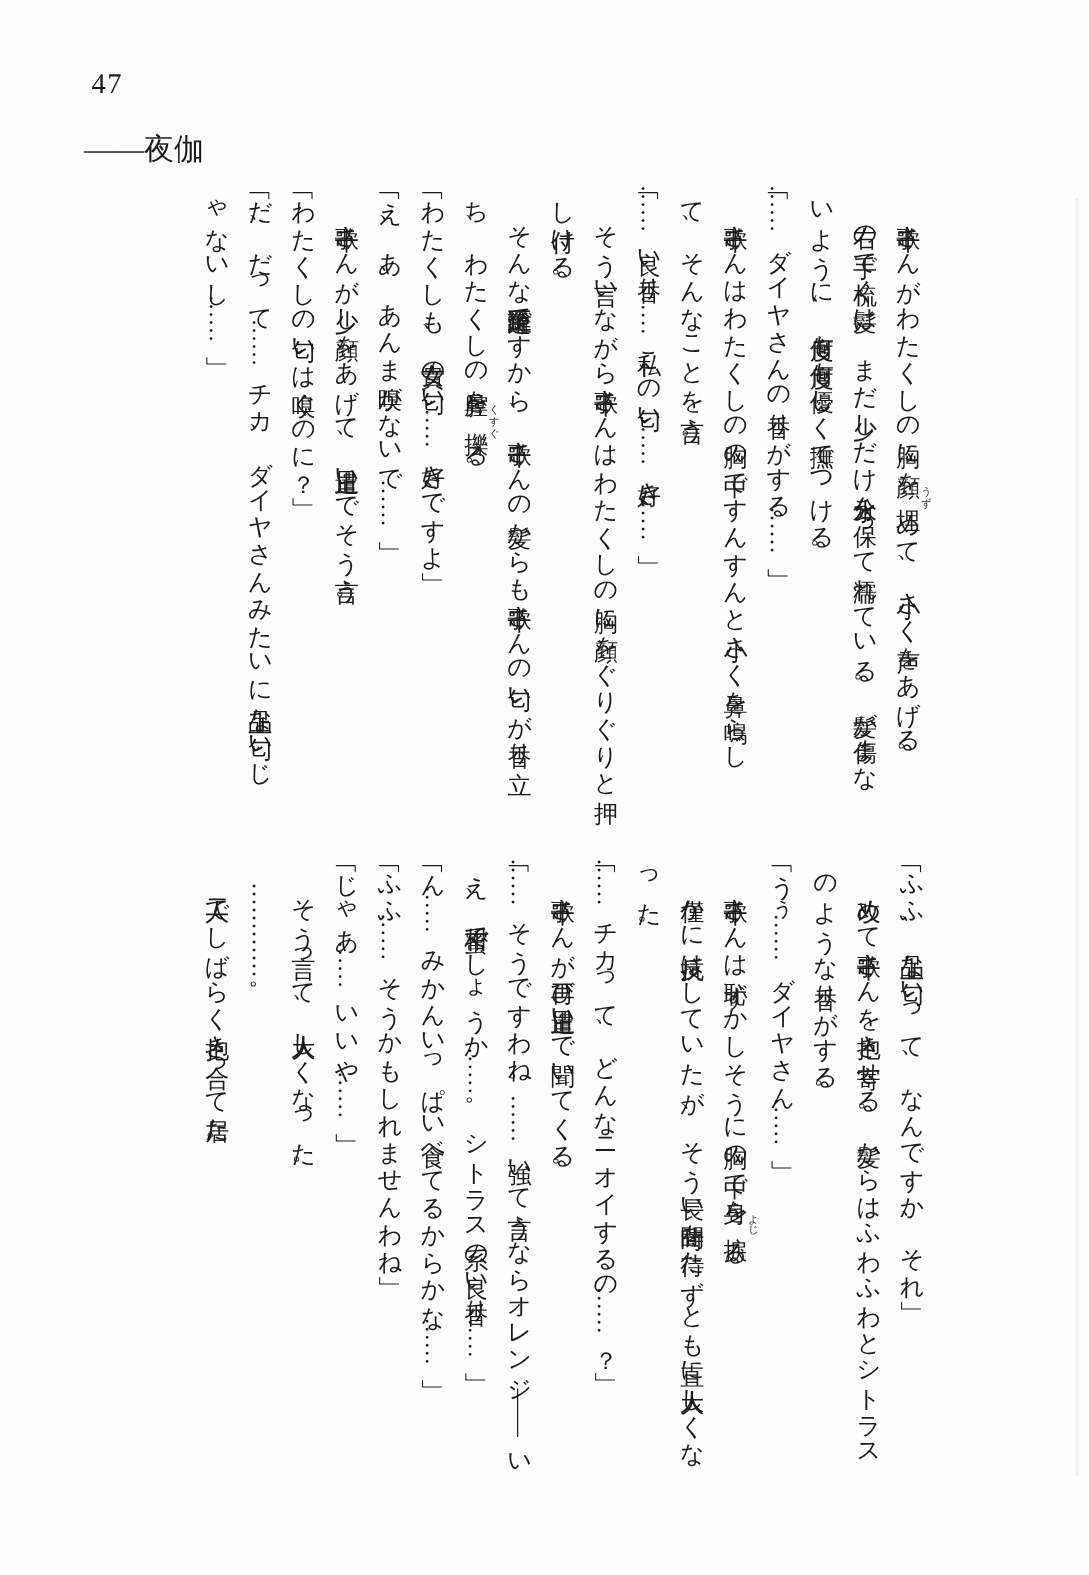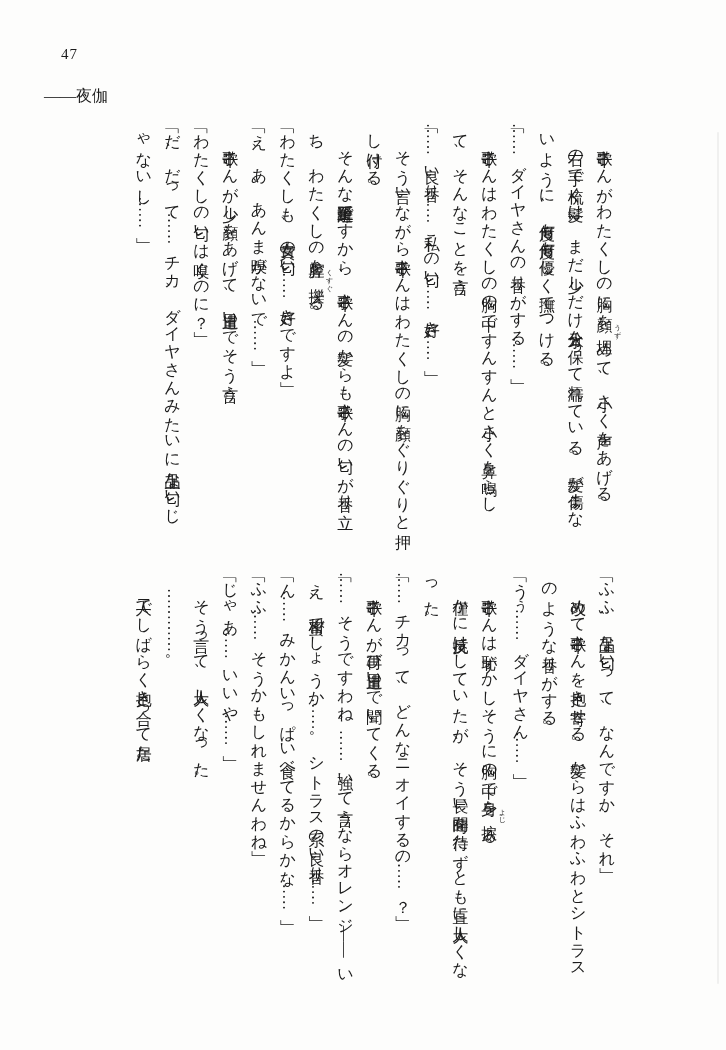"47" .page-number { font-size: 15px -> 19px }
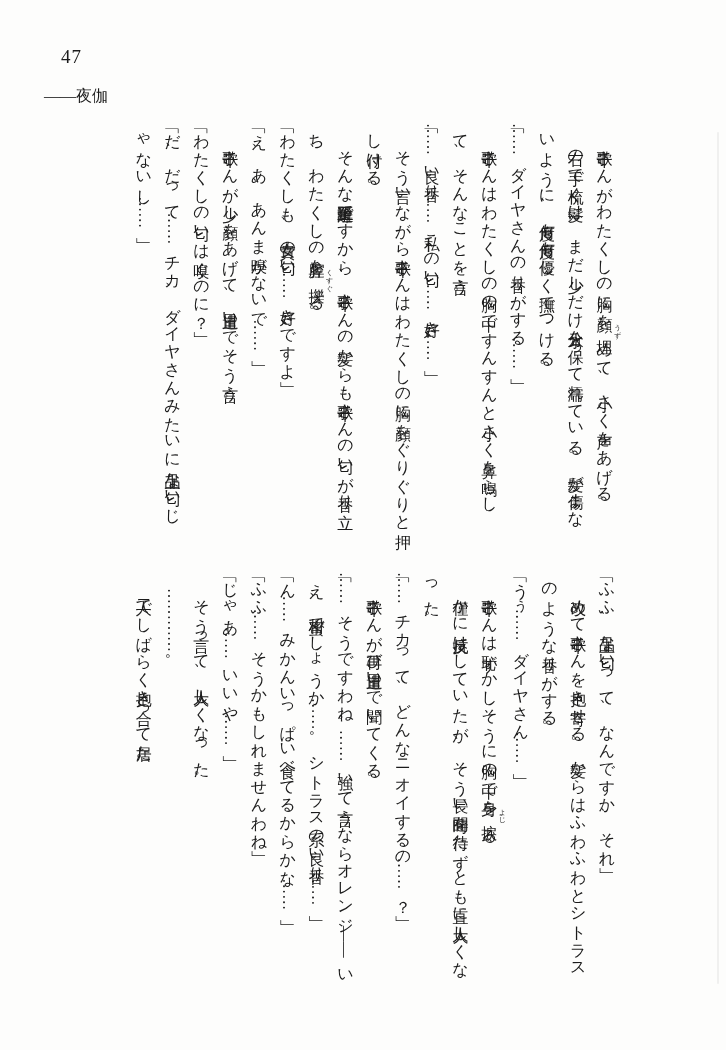"――夜伽" .running-header { font-size: 16px -> 20px; left: 44px -> 56px }
